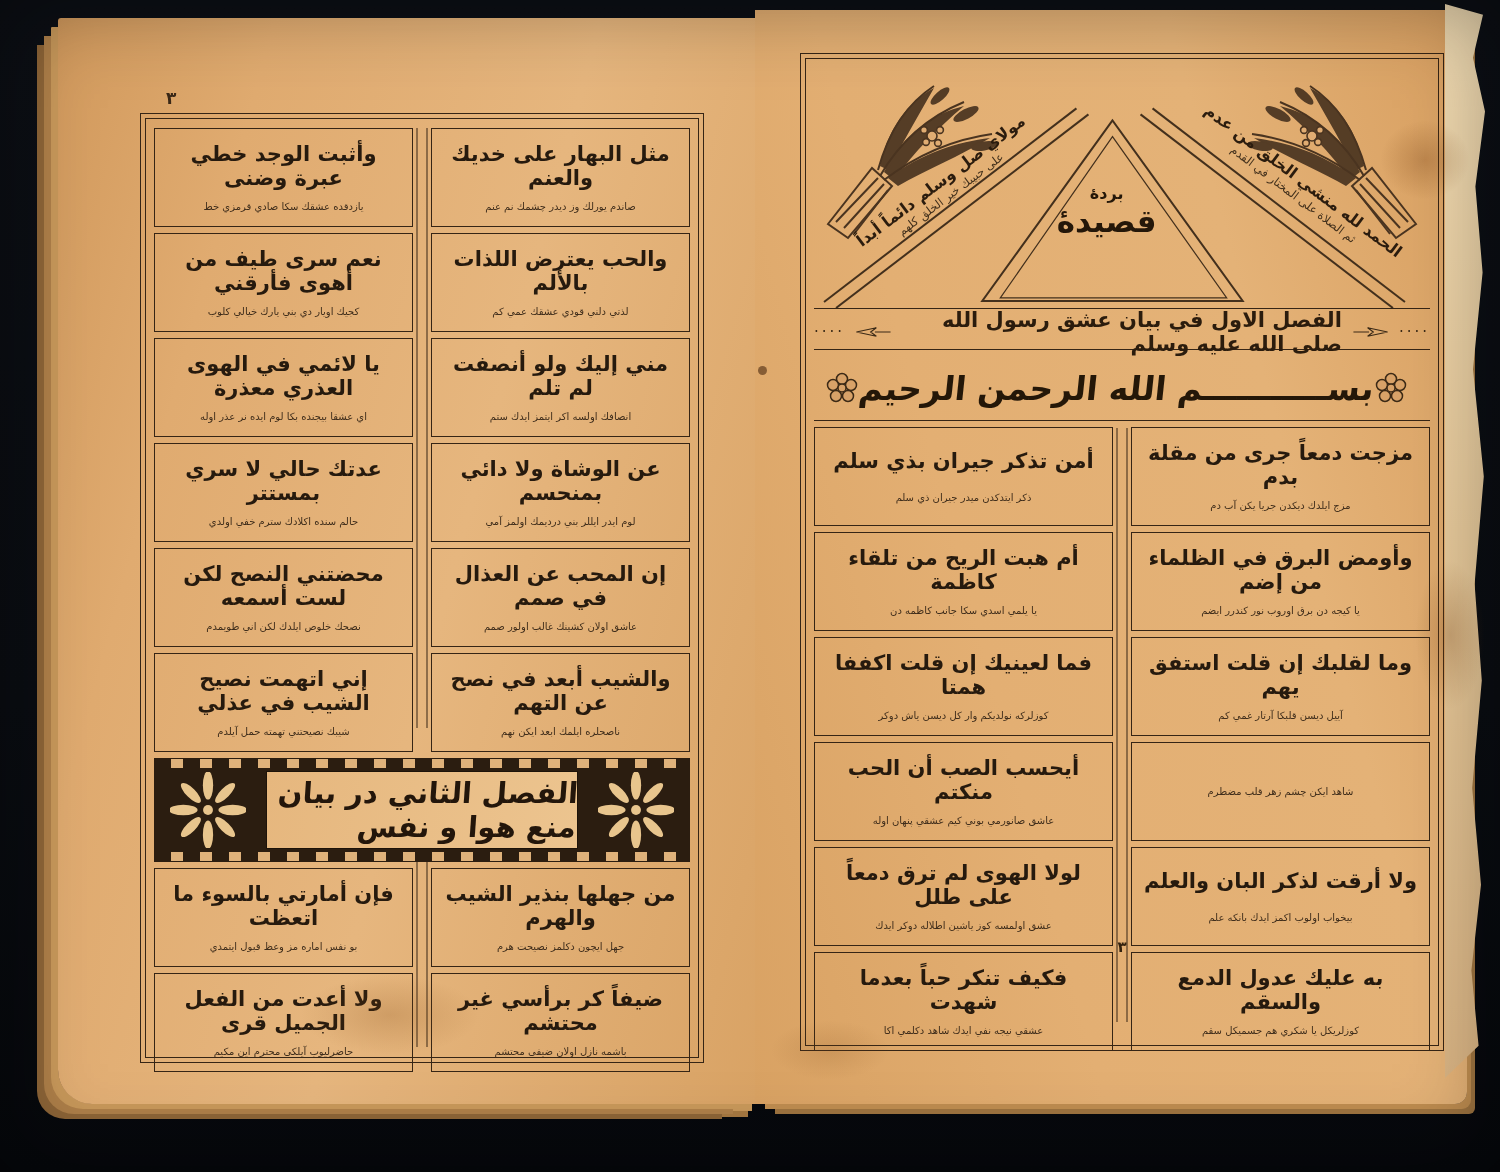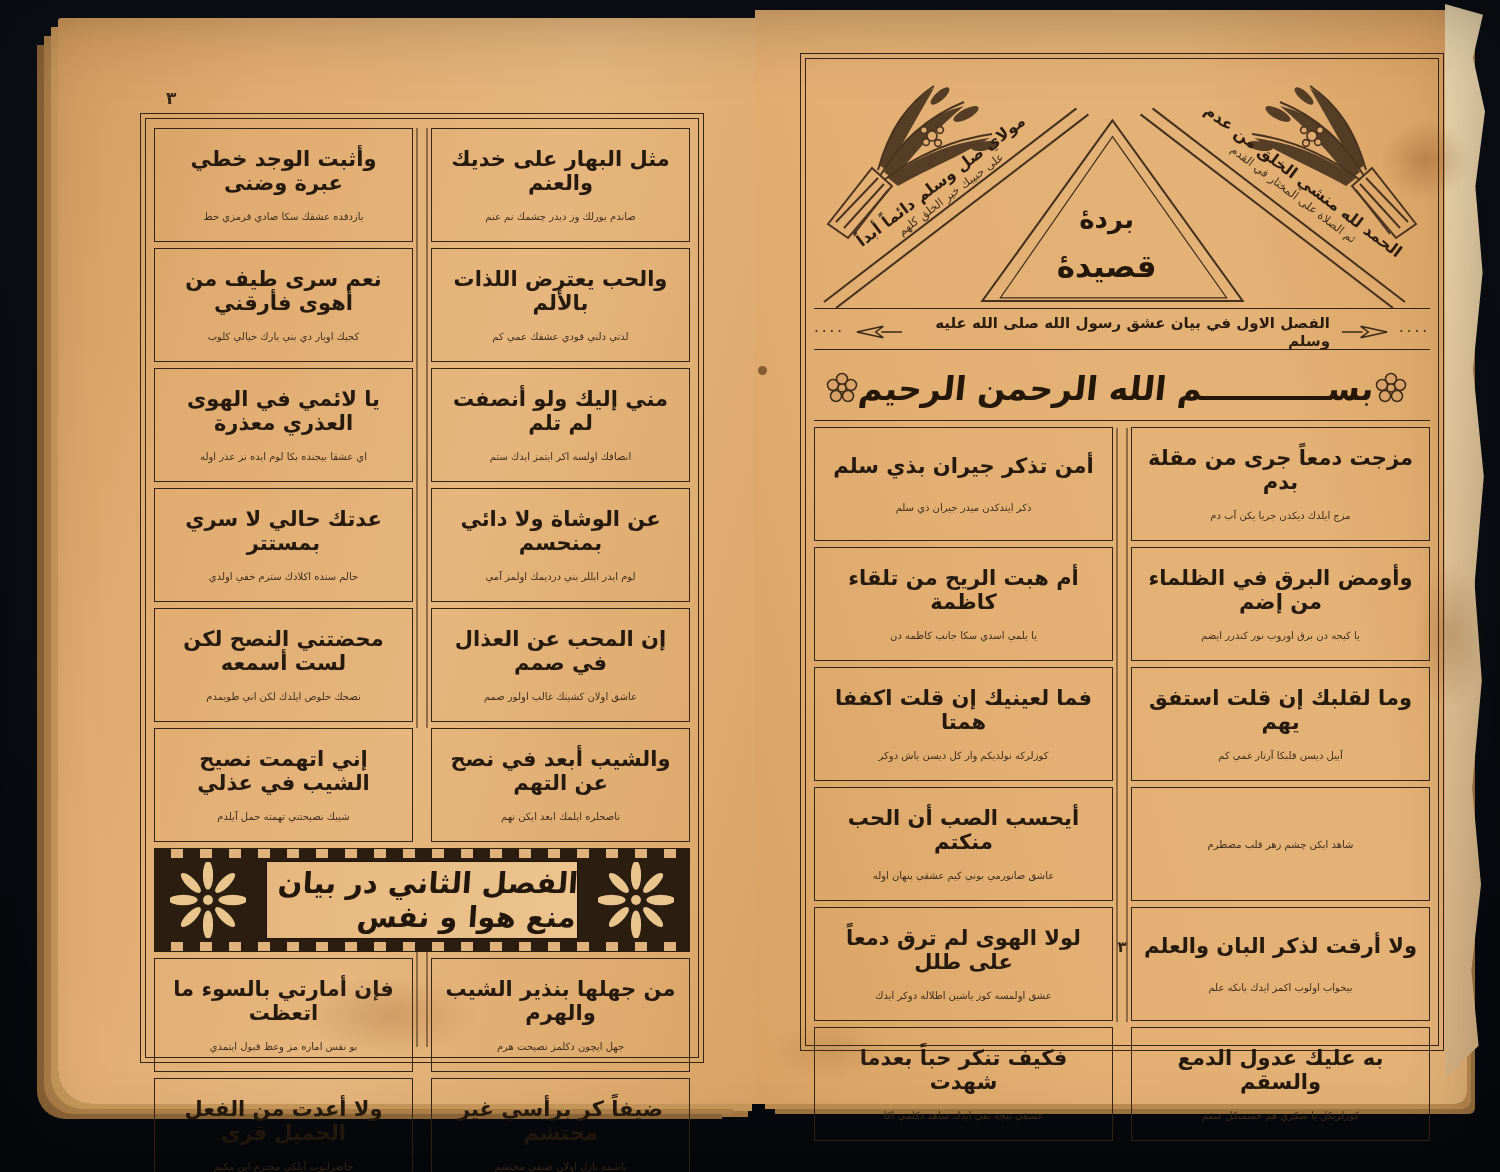"وأثبت الوجد خطي عبرة وضنى" .vrow { height: 114px -> 99px }
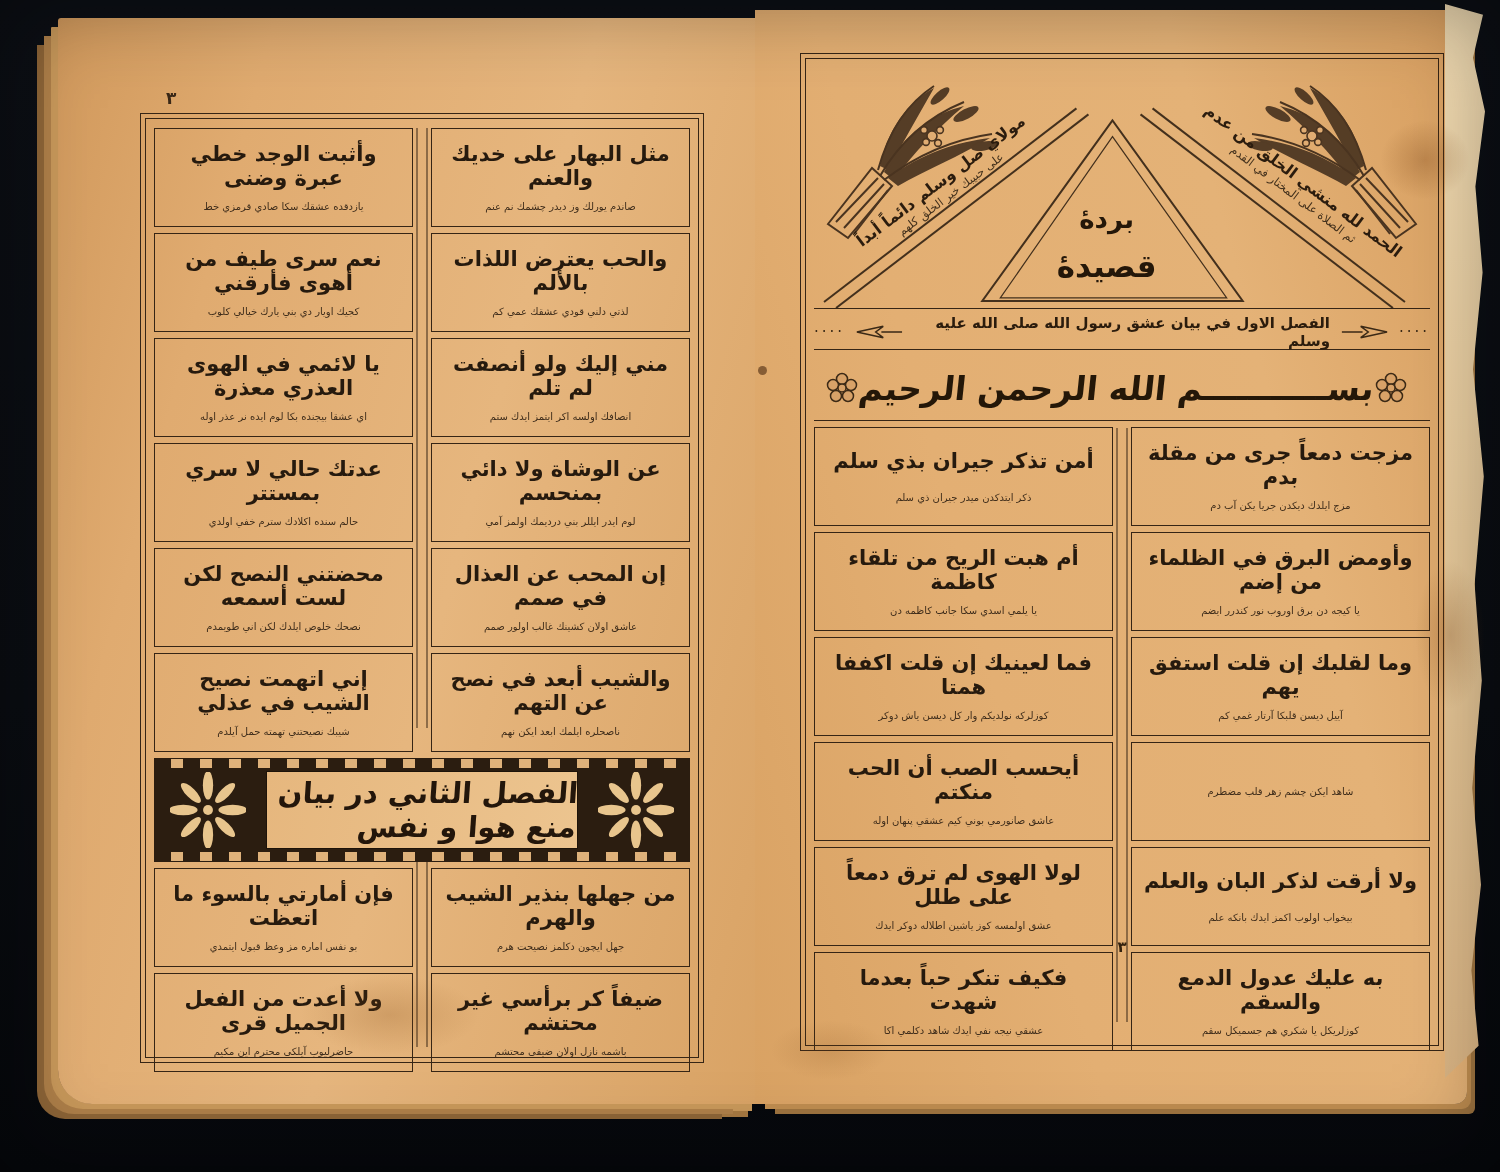"بردهٔ" .burda-title .t1 { font-size: 26px -> 16px; margin-top: 20px -> none }
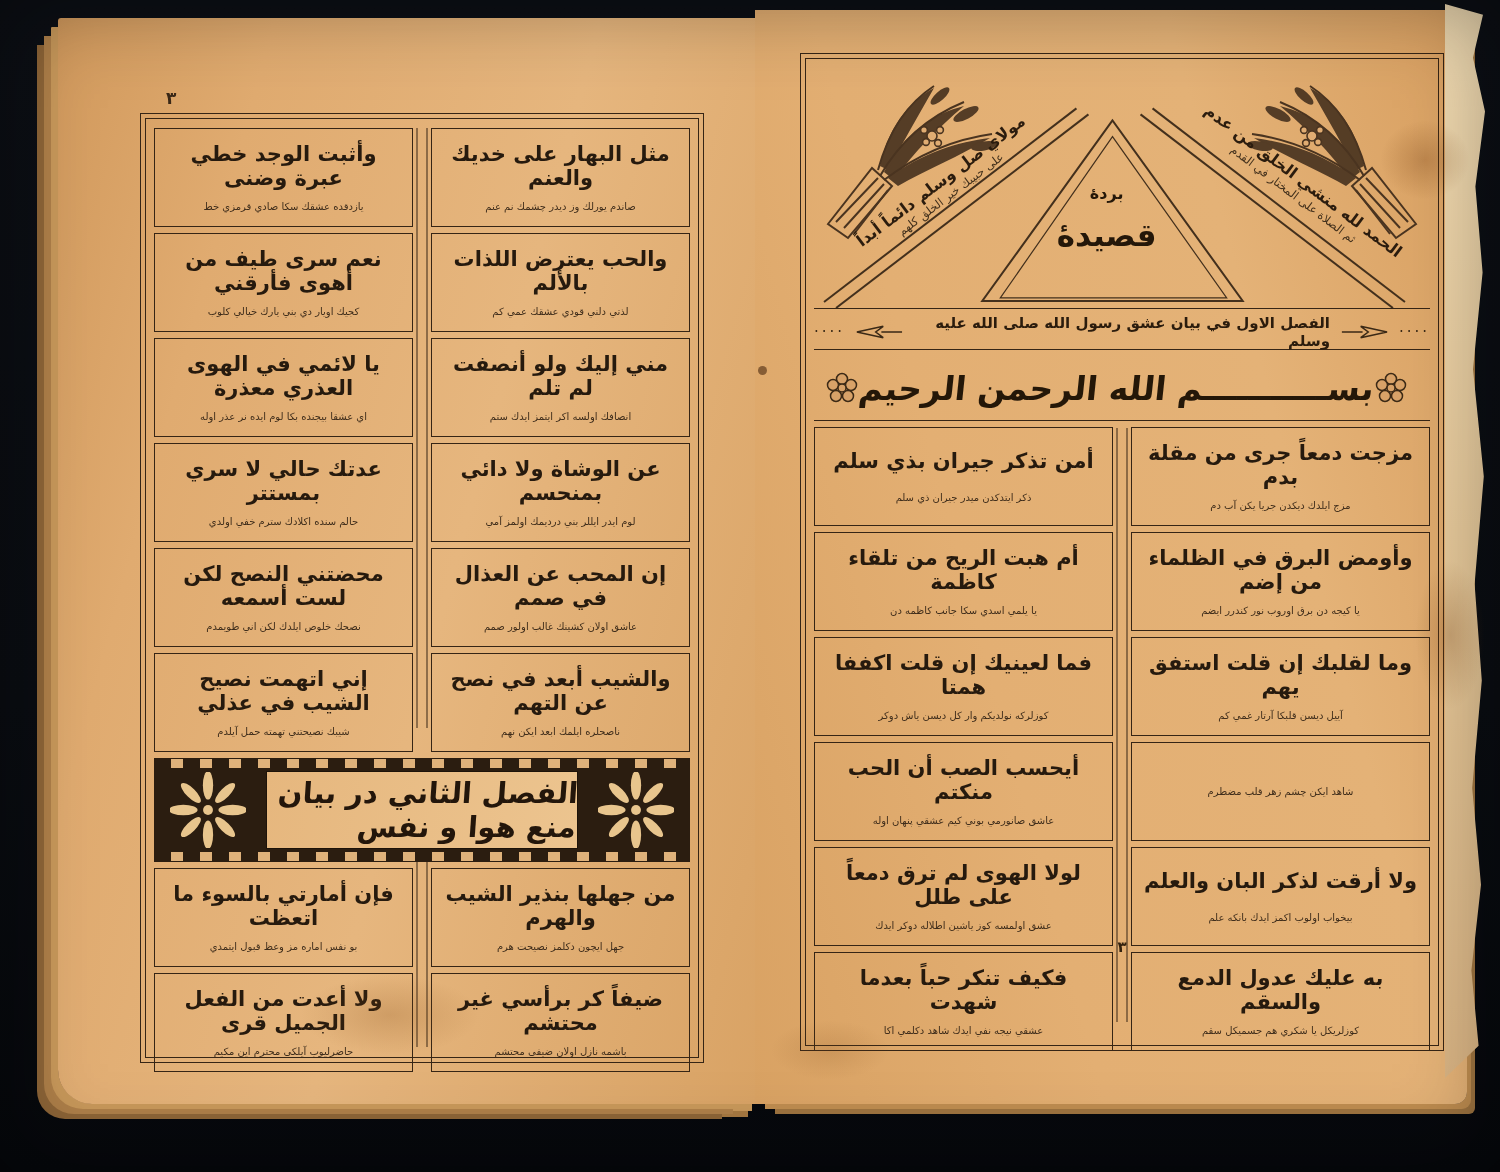"قصيدهٔ" .burda-title .t2 { margin-top: 14px -> 0 }
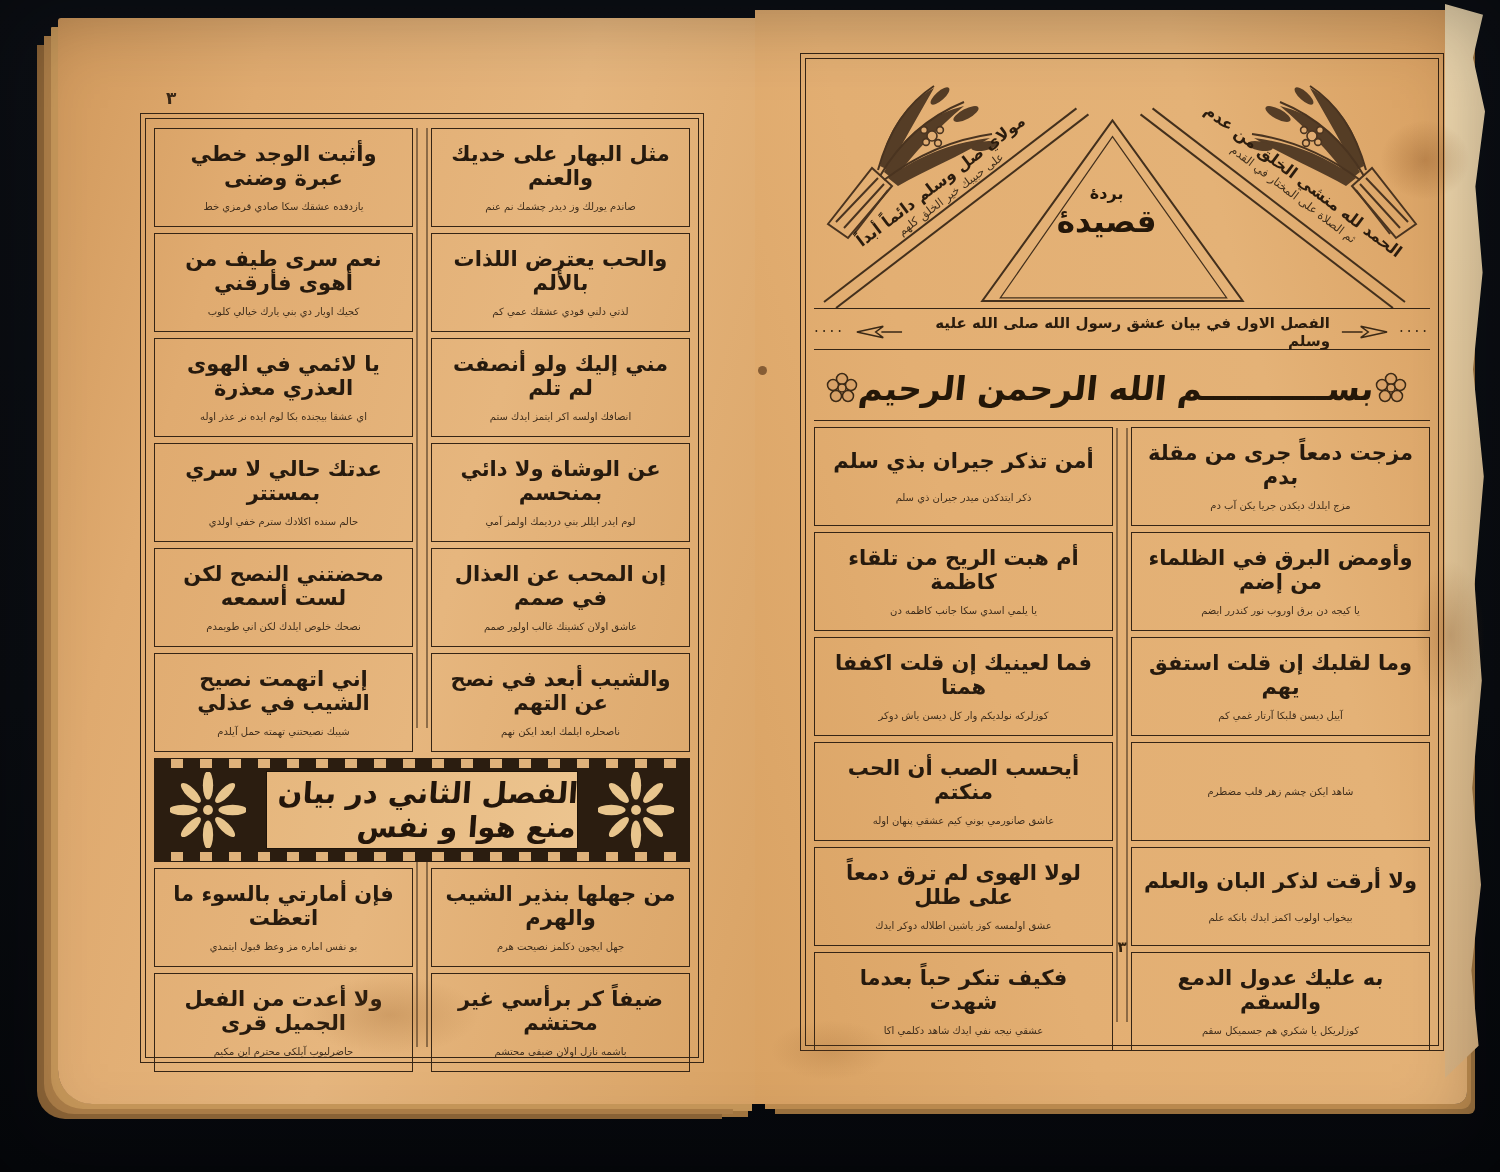"الفصل الاول في بيان عشق" .chapter-text { font-size: 15px -> 21px }
